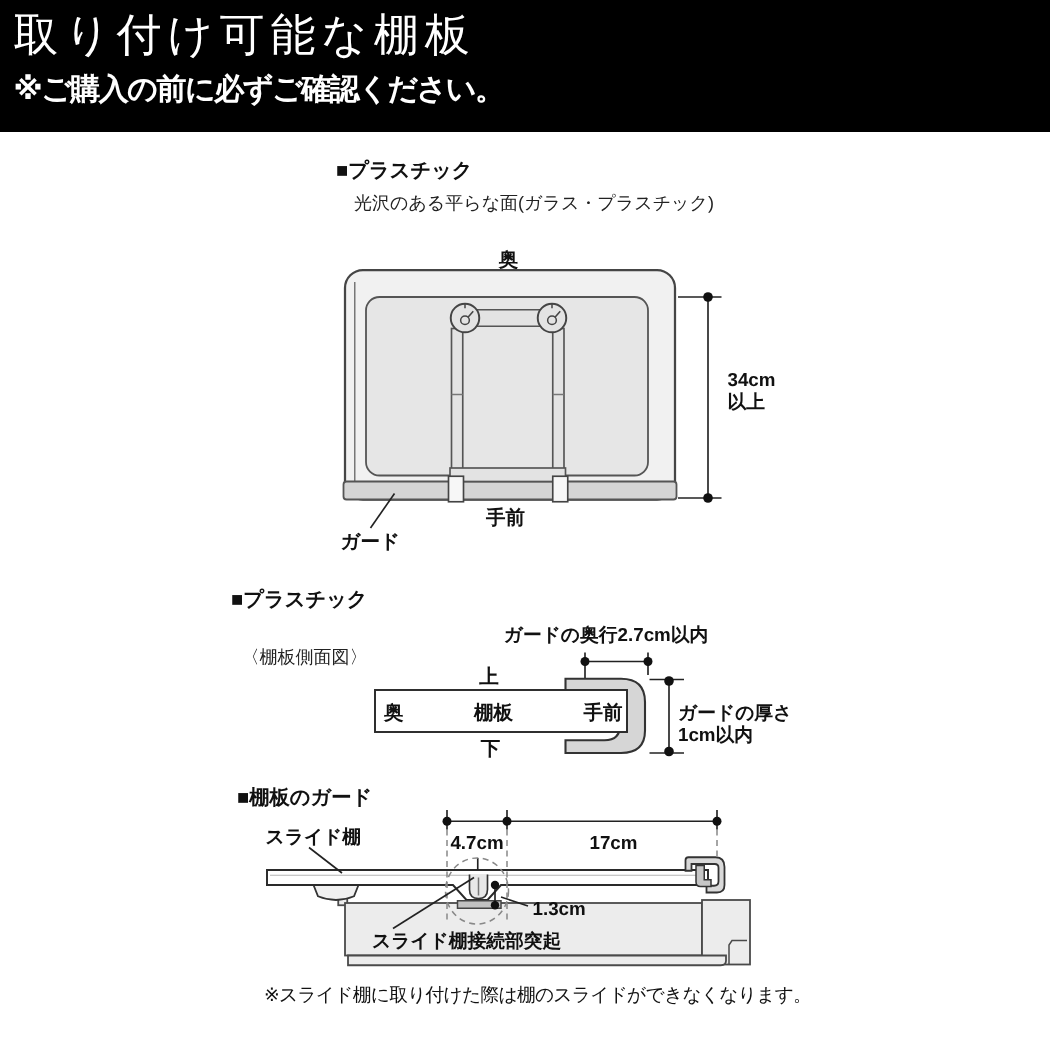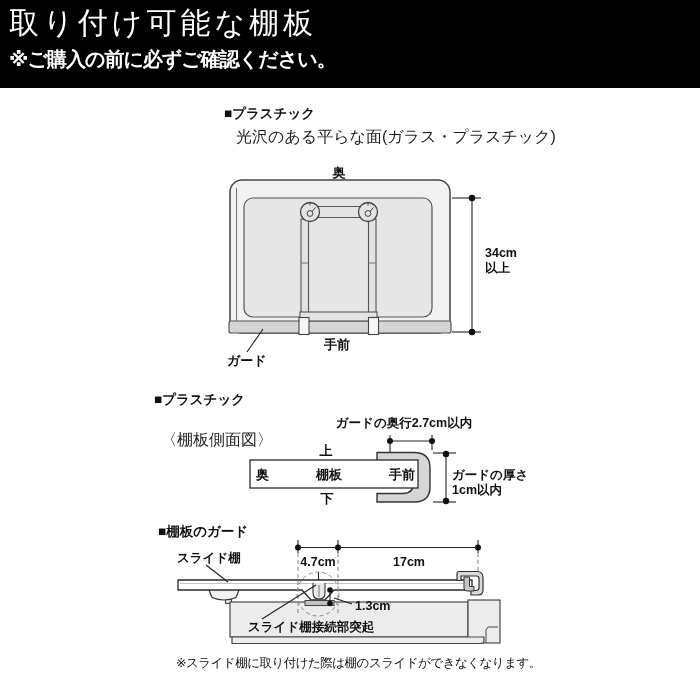"光沢のある平らな面(ガラス・プラスチック)" .sec-sub { font-size: 16px -> 12px }
